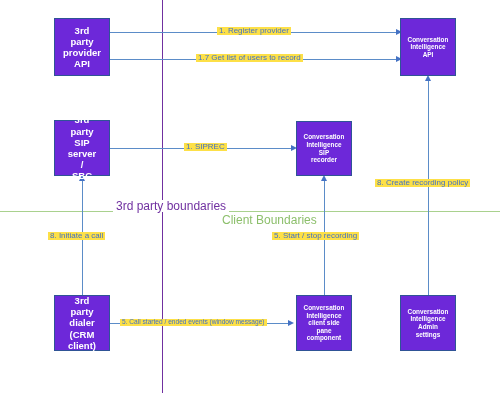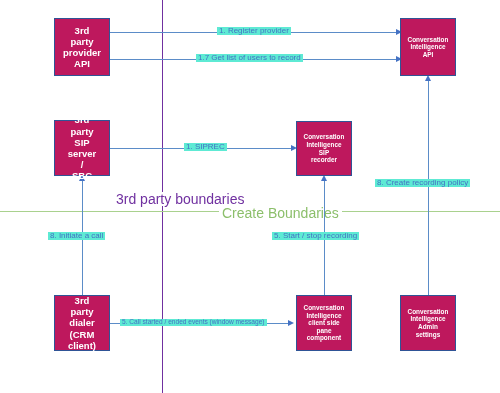"3rd party" .node { background: #be185d -> #6d28d9 }
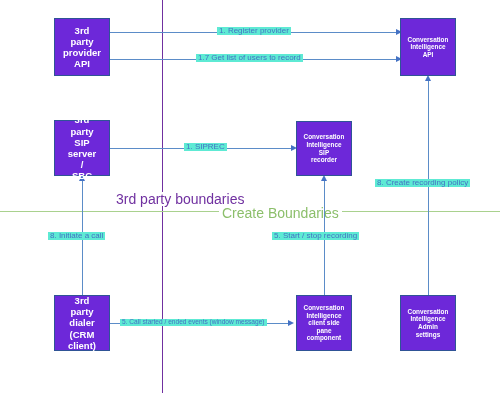"1. Register provider" .edge-label { background: #5eead4 -> #fde047 }
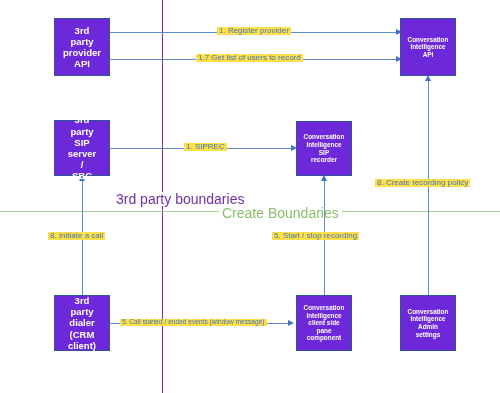"3rd party boundaries" .boundary-label { font-size: 14px -> 12px; margin-top: none -> 8px }
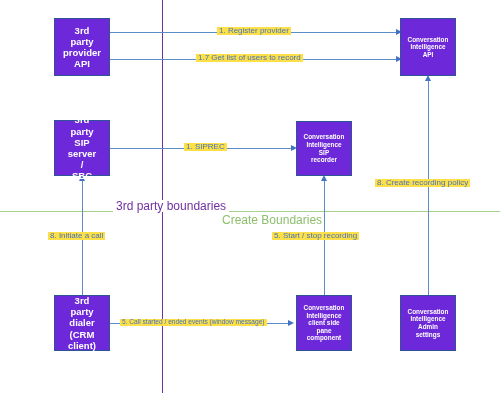"Create Boundaries" div.boundary-label { text: Create -> Client }
